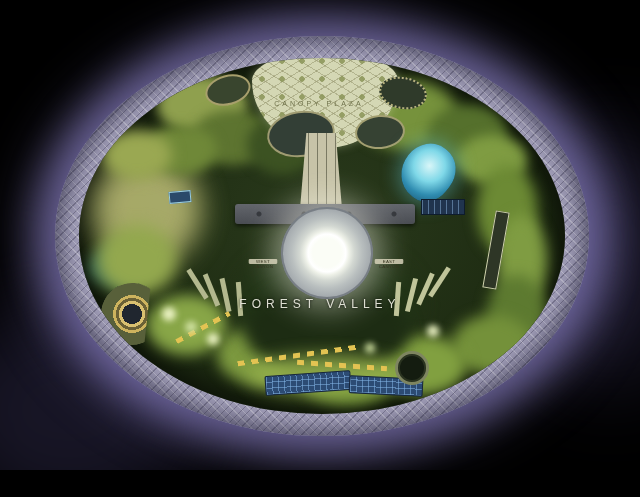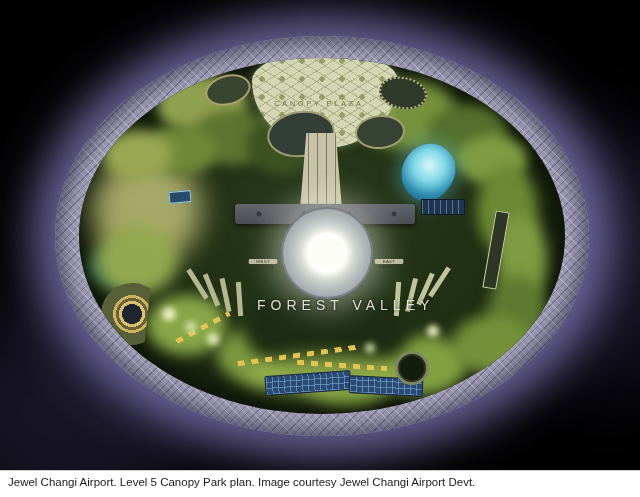"FOREST VALLEY" .lbl-valley { font-size: 14px -> 12px; margin-left: 32px -> none; text-align: none -> center }
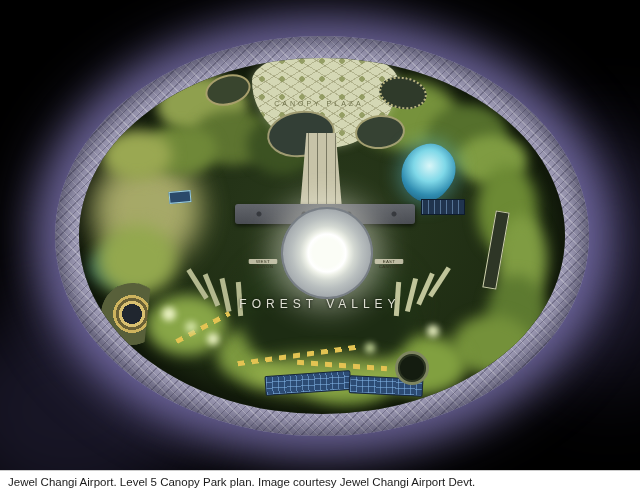"Jewel Changi Airport. Level 5" div.caption-bar { html: <div> <div>Jewel Changi Airport. Level 5 Canopy Park plan. Image courtesy Jewel Changi Airport Devt.</div> </div> -> none }
